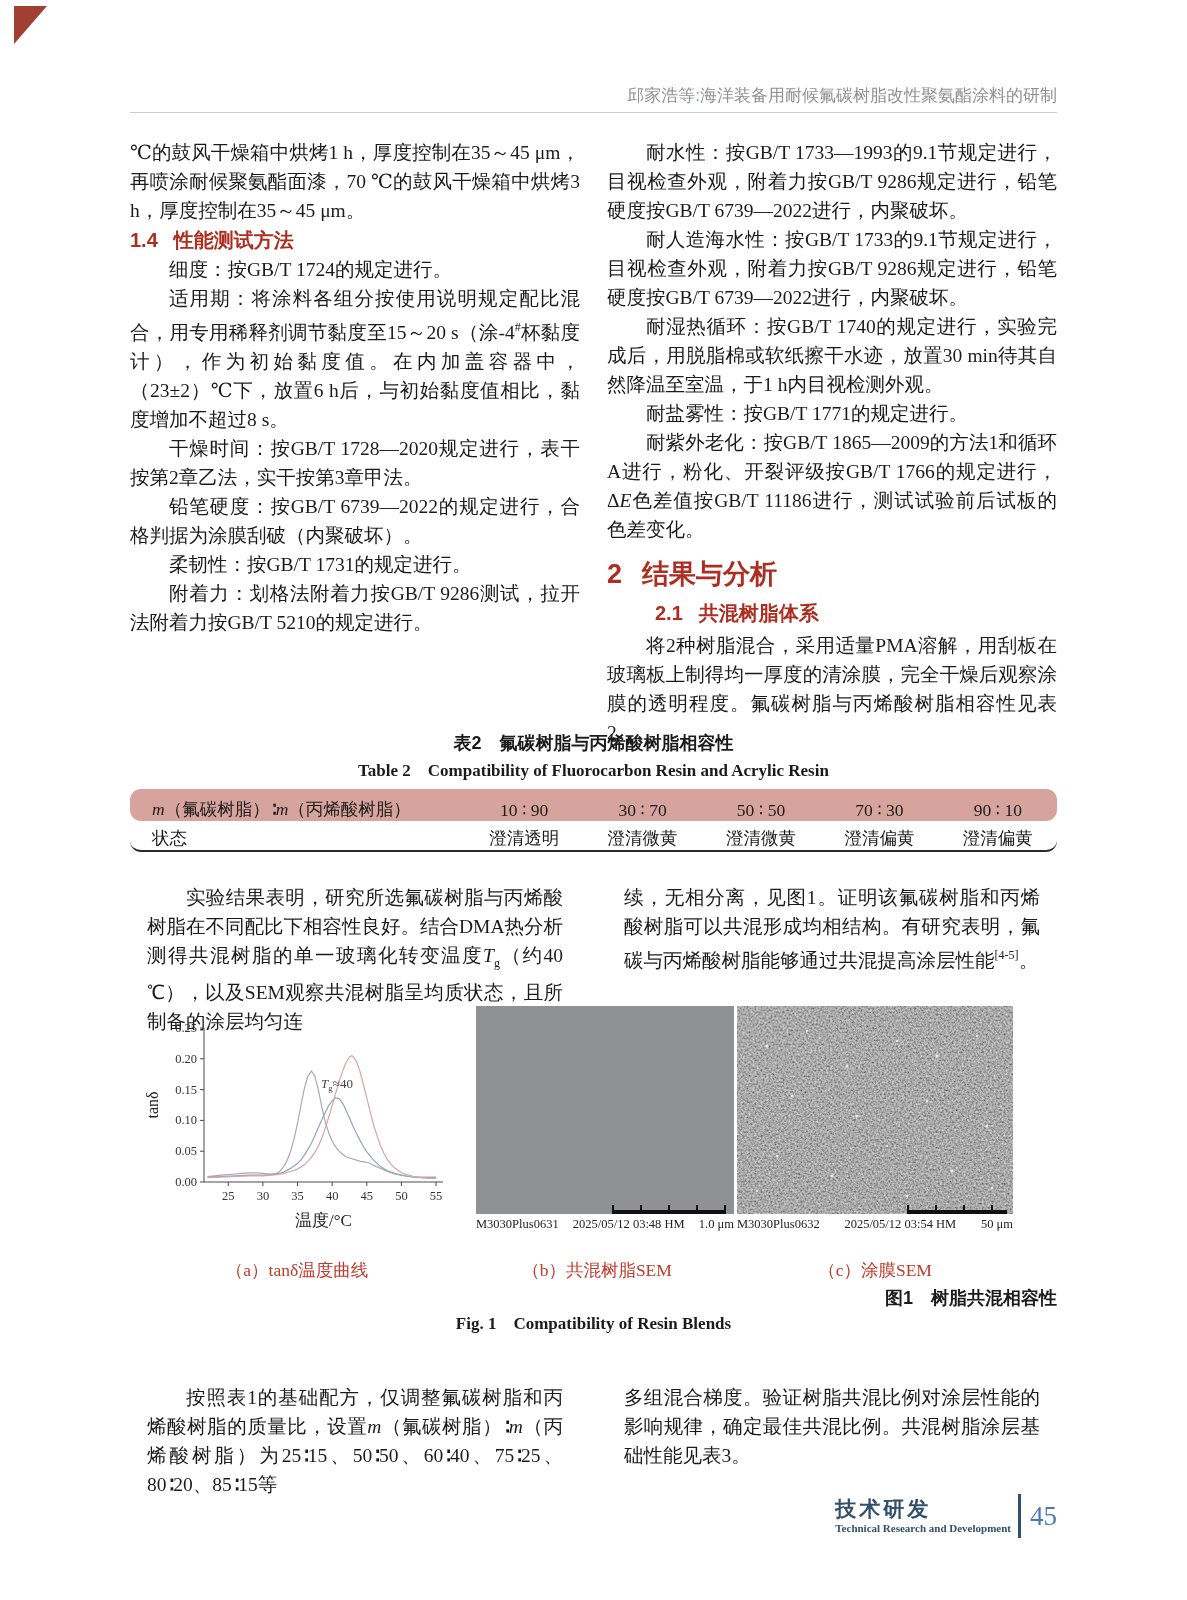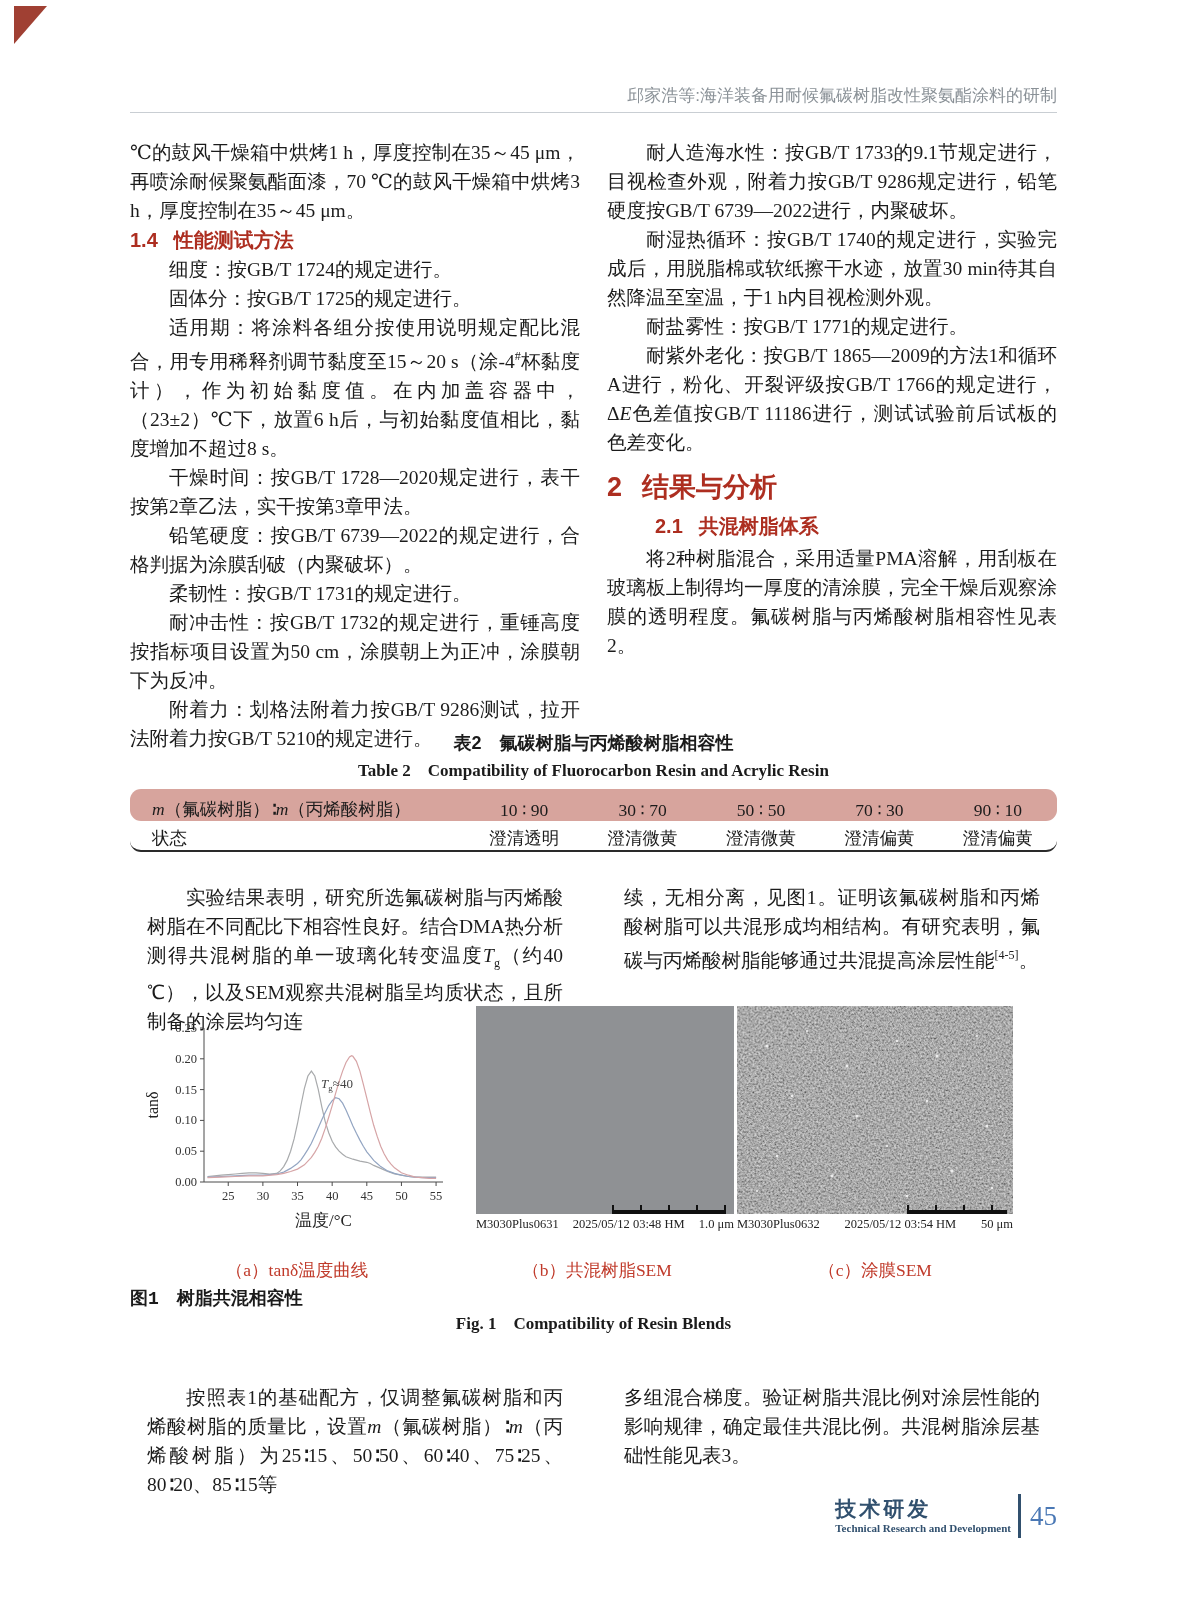"耐水性：按GB/T" p { html: none -> <p>耐水性：按GB/T 1733—1993的9.1节规定进行，目视检查外观，附着力按GB/T 9286规定进行，铅笔硬度按GB/T 6739—2022进行，内聚破坏。</p> }
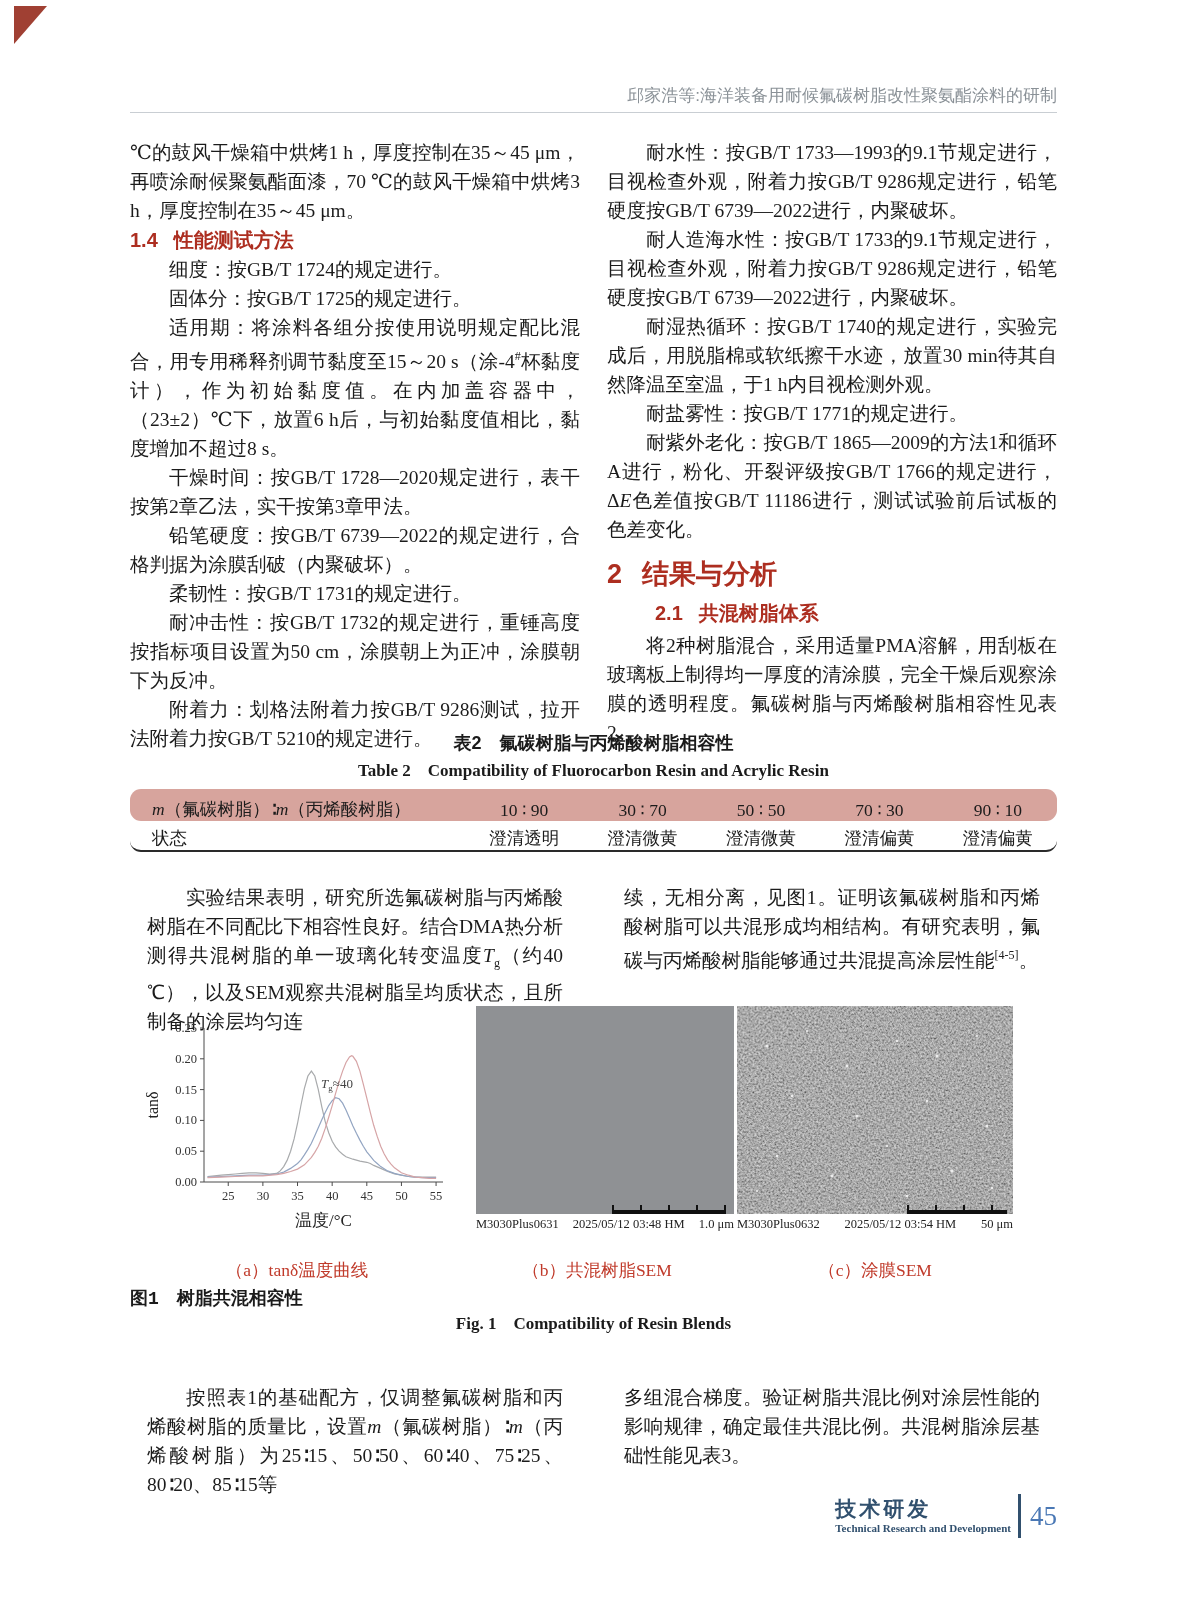"固体分：按GB/T 1725的规定进行。" p { html: <p>固体分：按GB/T 1725的规定进行。</p> -> none }
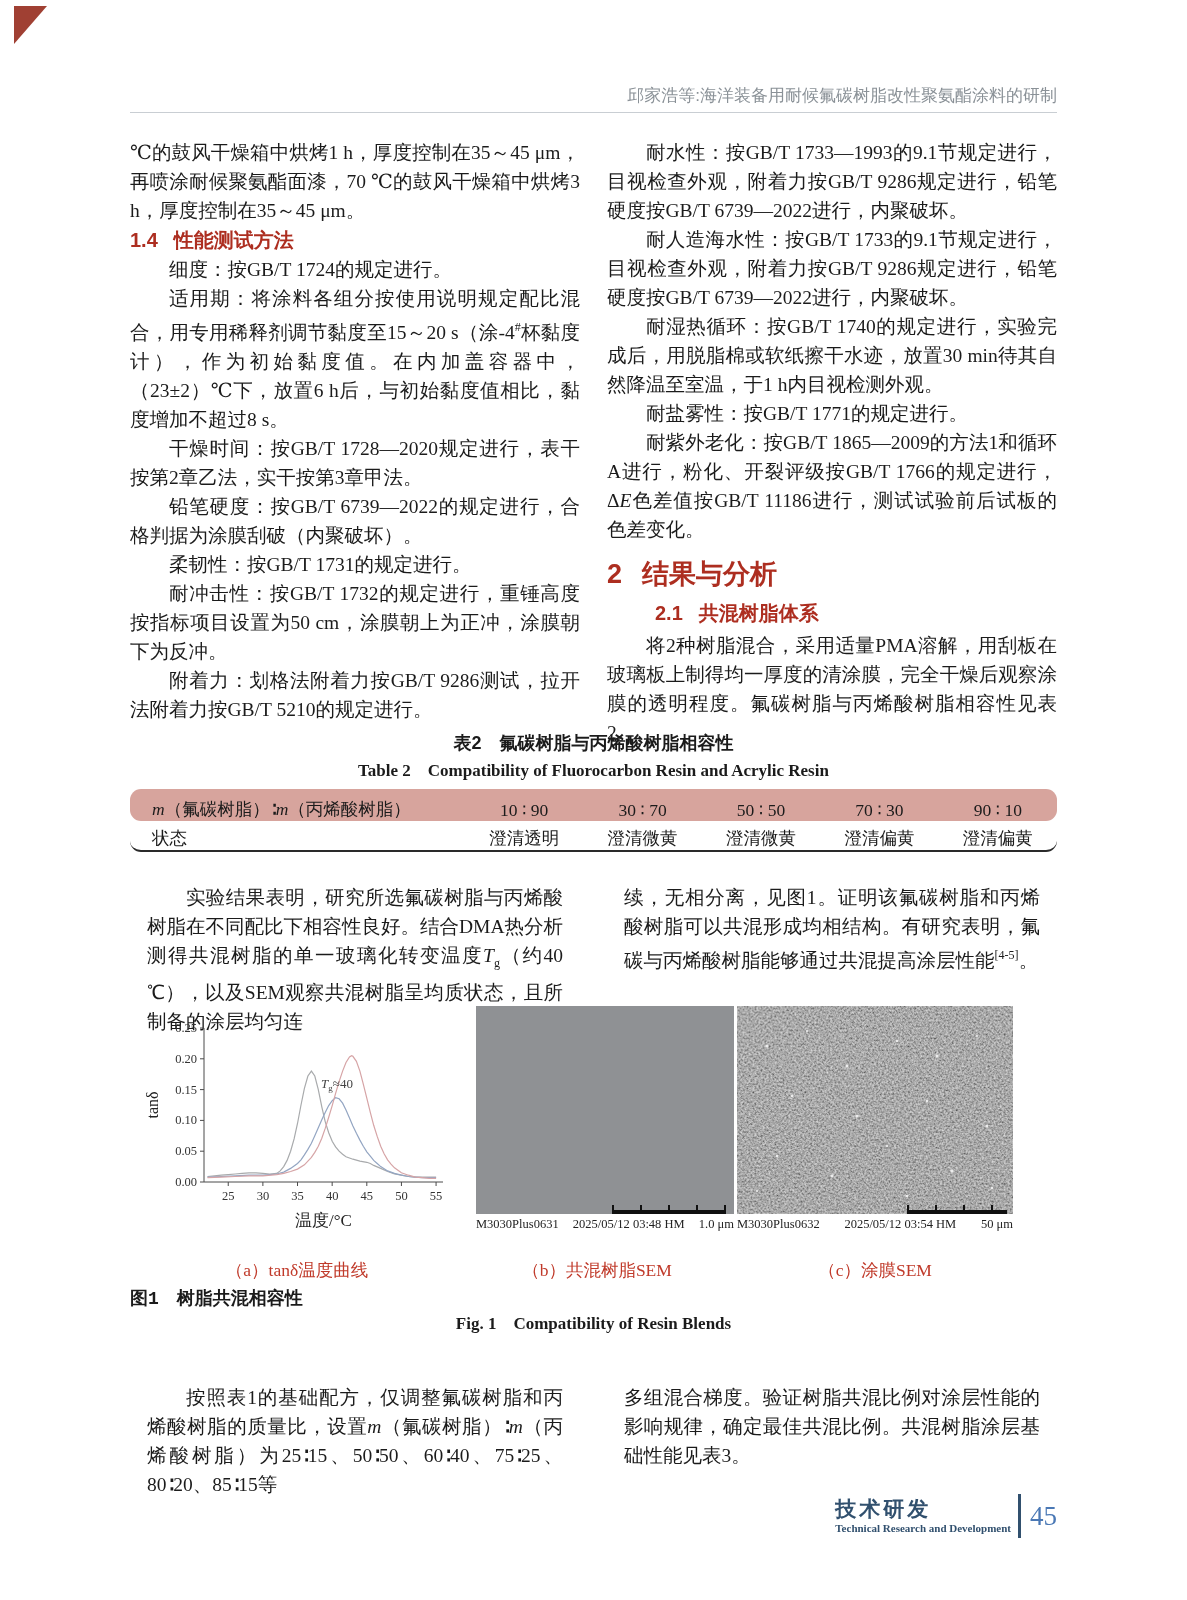"耐冲击性：按GB/T 1732的规定进行，重锤高度按指标项目设置为50" p { html: <p>耐冲击性：按GB/T 1732的规定进行，重锤高度按指标项目设置为50 cm，涂膜朝上为正冲，涂膜朝下为反冲。</p> -> none }
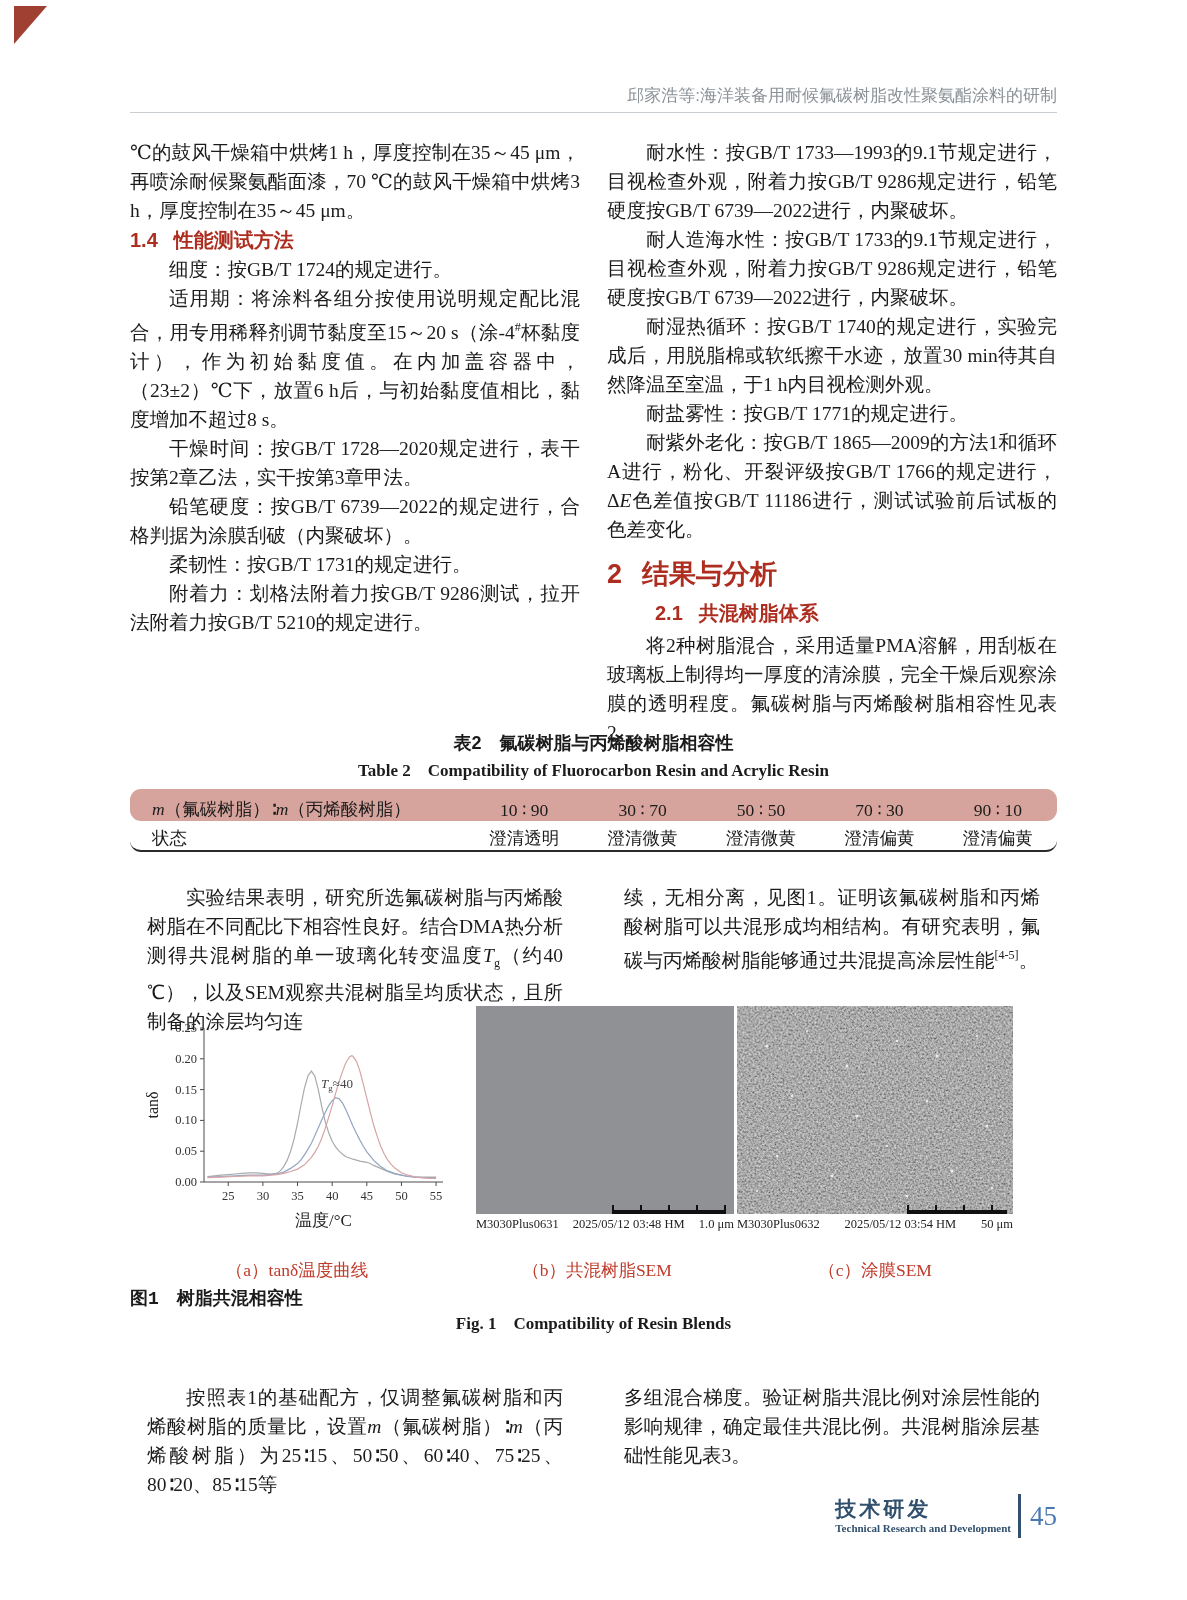"图1 树脂共混相容性" .fig-cap-cn { font-family: Liberation Mono, monospace -> Liberation Sans, sans-serif; text-align: left -> right }
